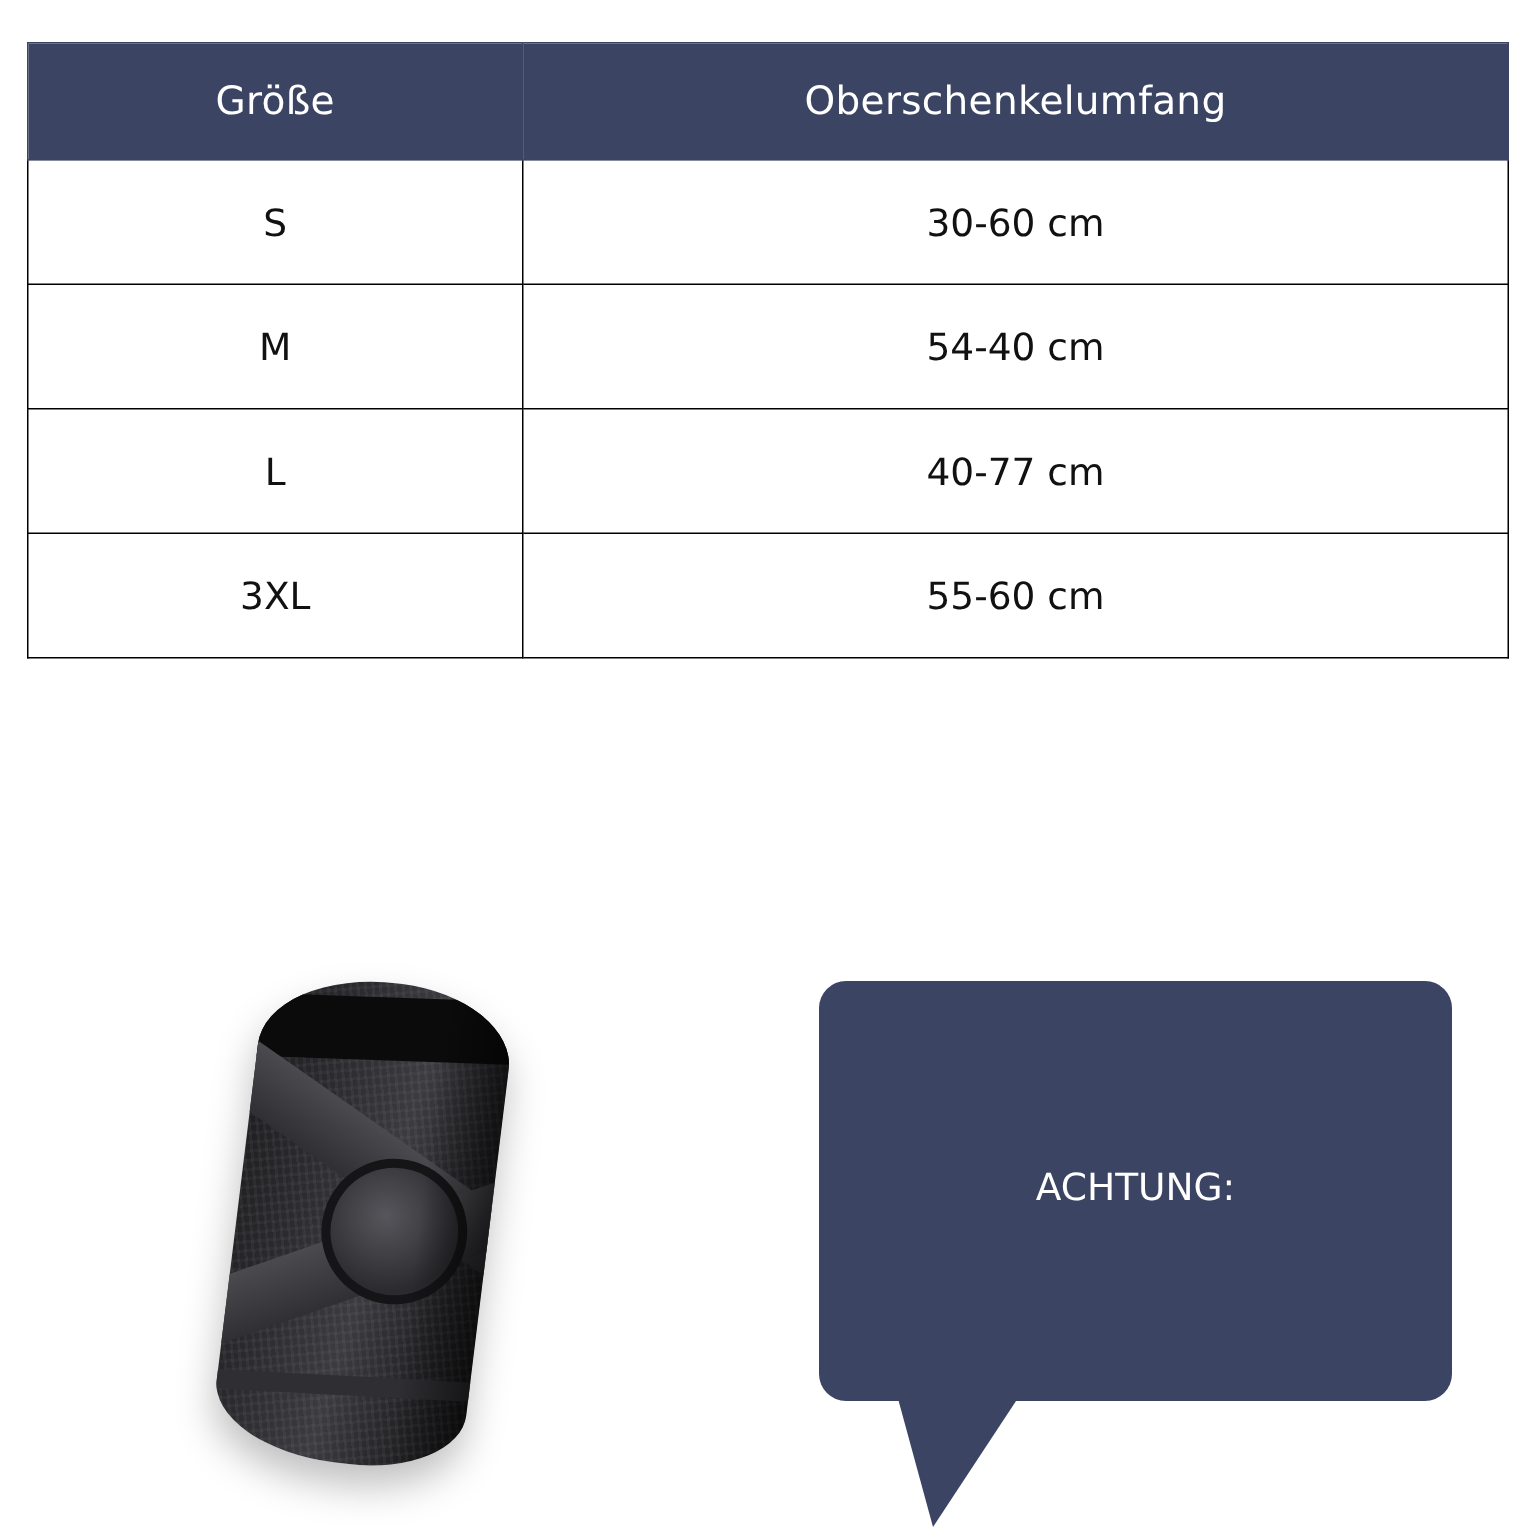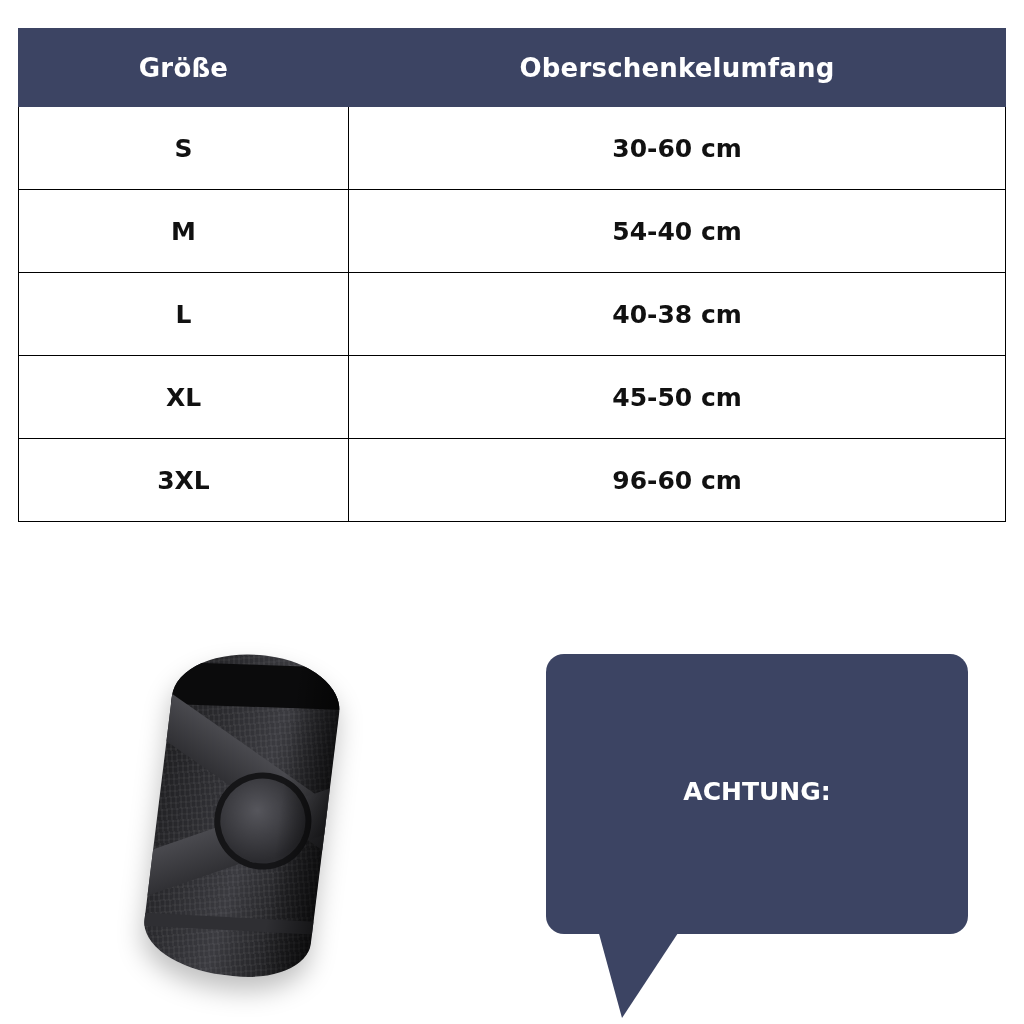"Größe" .size-table th, .size-table td { font-weight: bold -> normal }
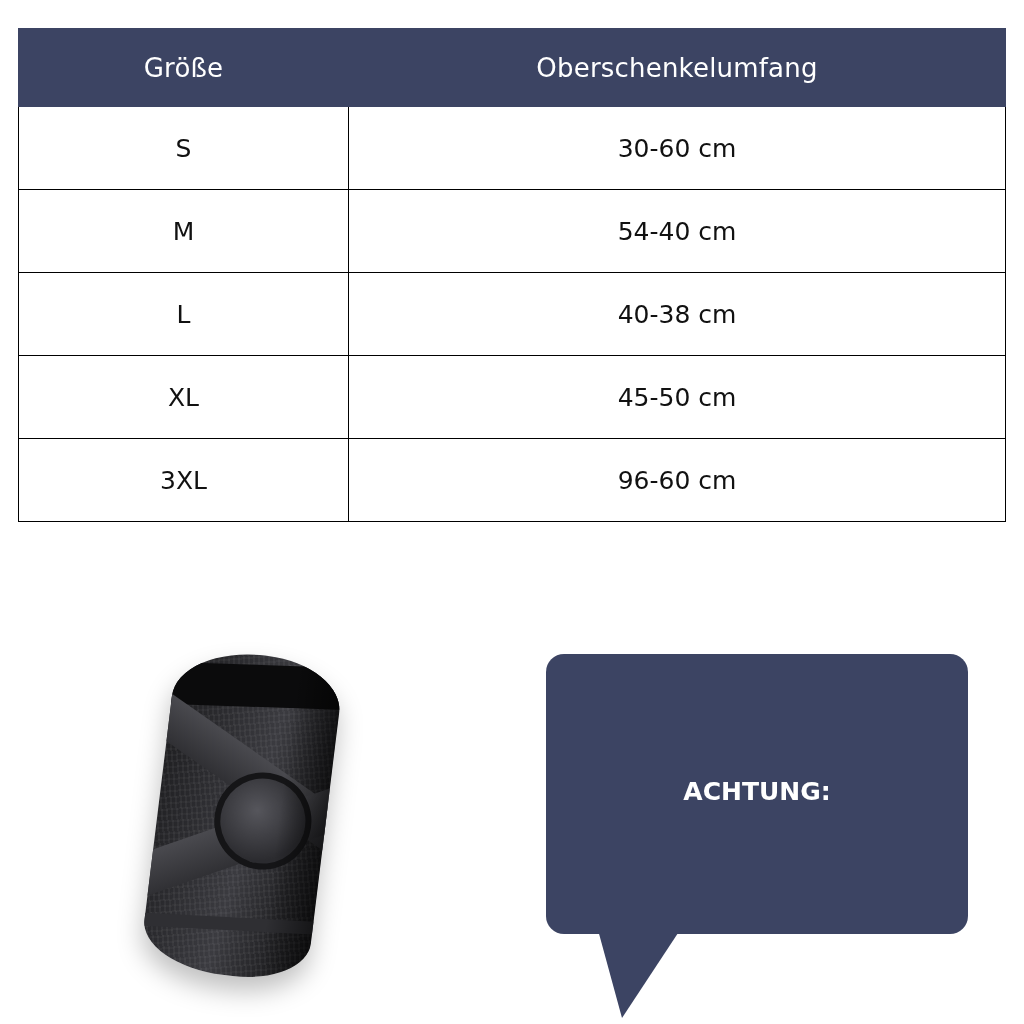"40-38 cm" td { text: 40-38 -> 40-77 }
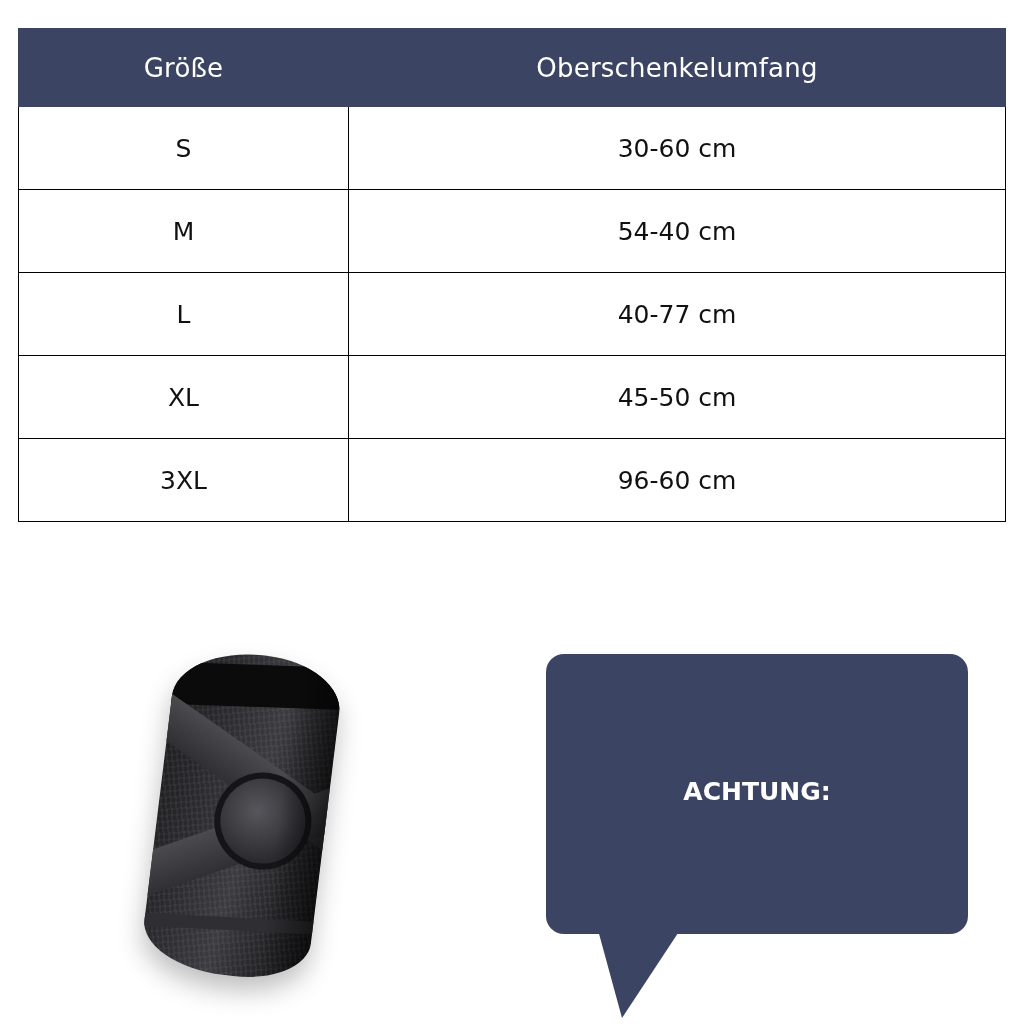"XL" tr { html: <tr> <td>XL</td> <td>45-50 cm</td> </tr> -> none }
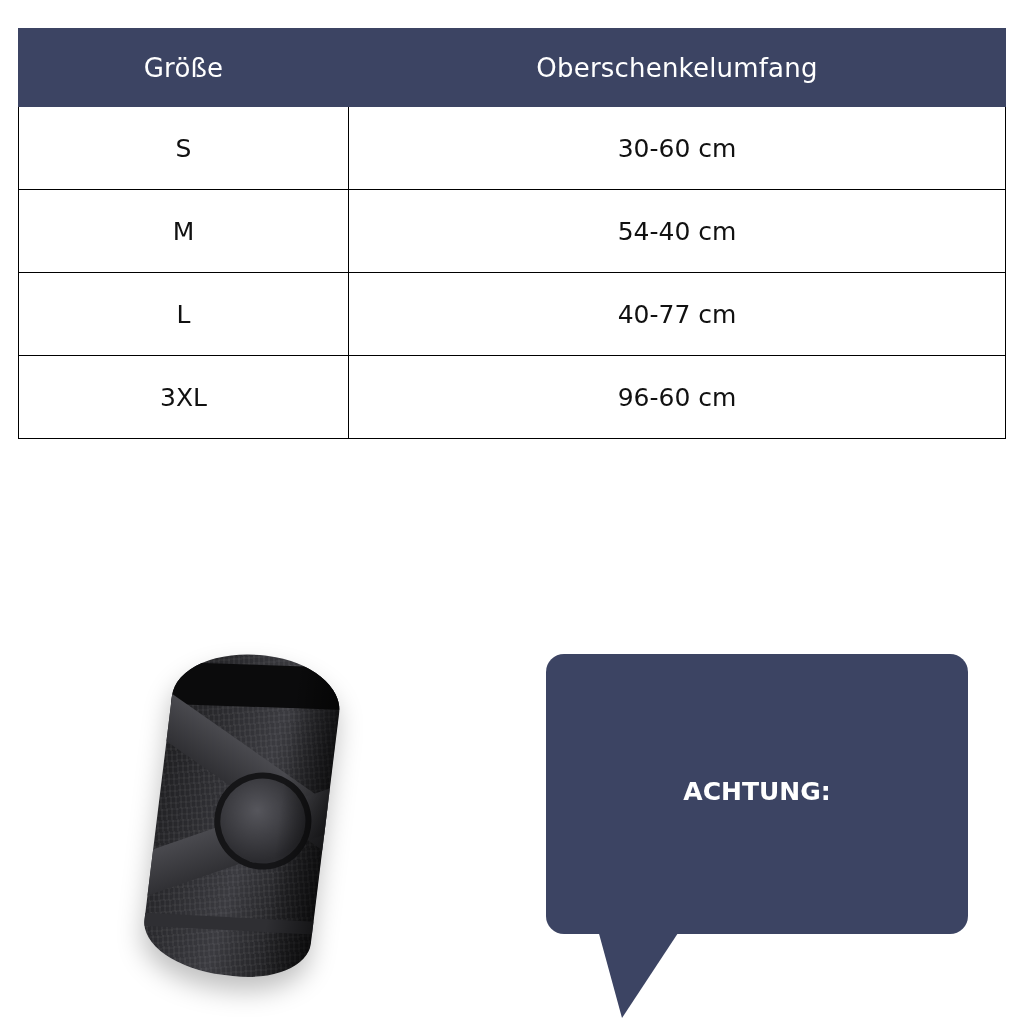"96-60 cm" td { text: 96-60 -> 55-60 }
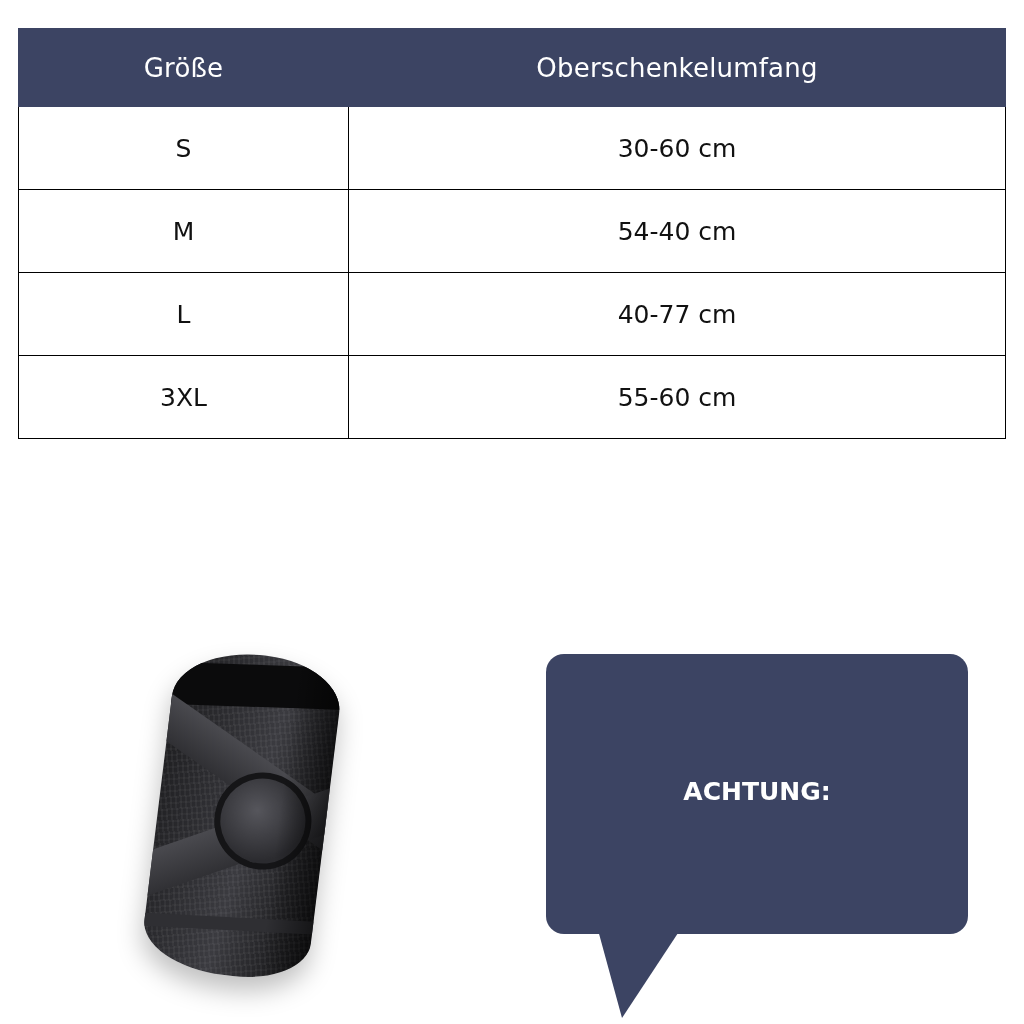"ACHTUNG:" .bubble .title { font-weight: bold -> normal }
